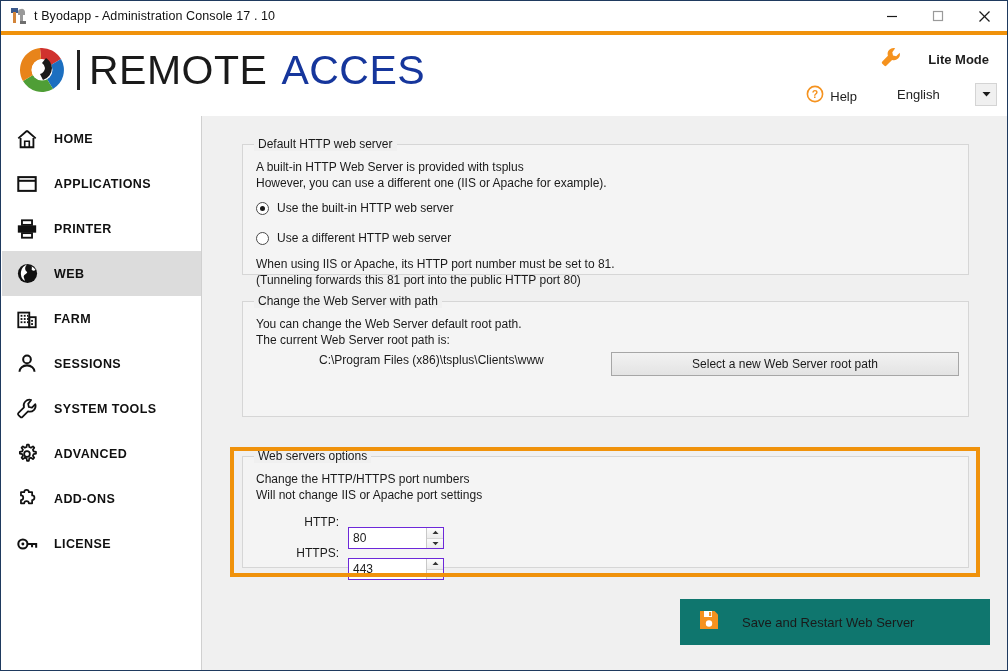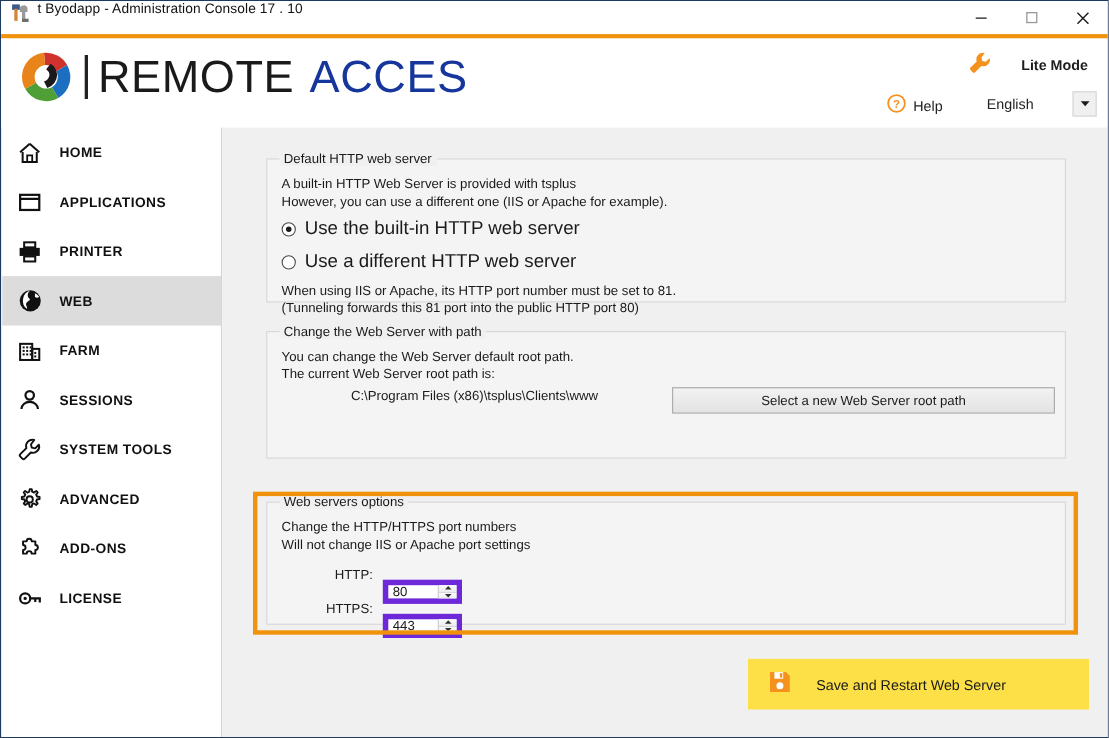"t Byodapp - Administration Console" .titlebar { align-items: flex-start -> center }
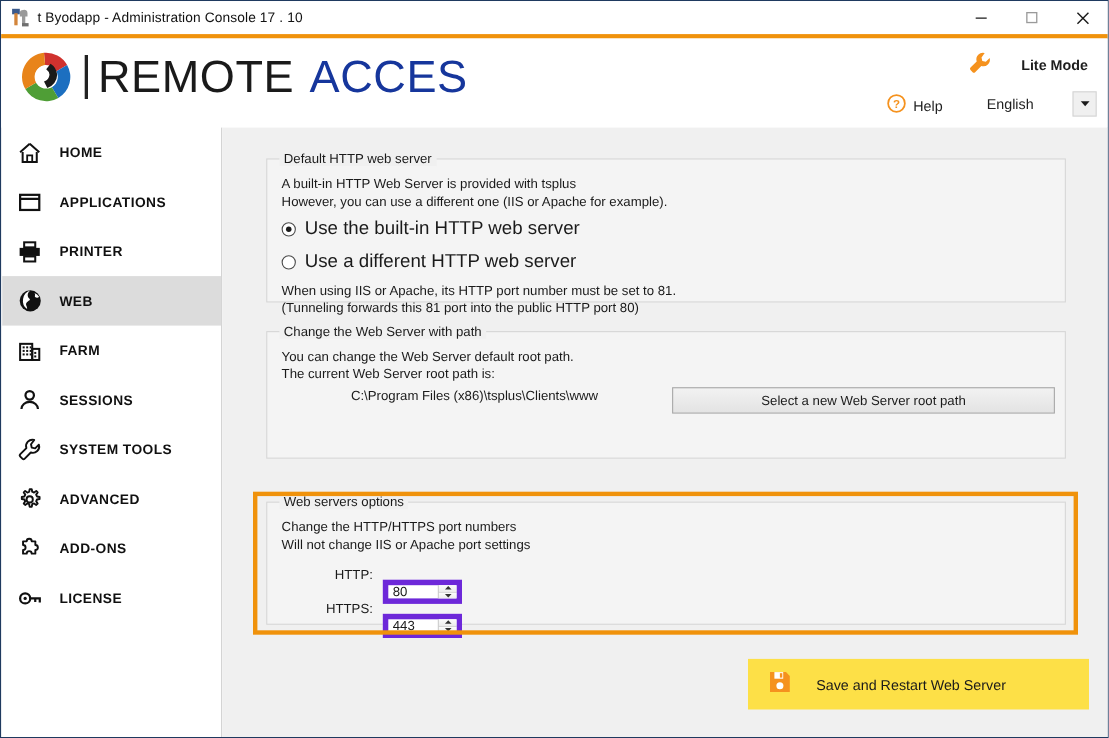"Use the built-in HTTP web" .radio-label { font-size: 17px -> 12px }
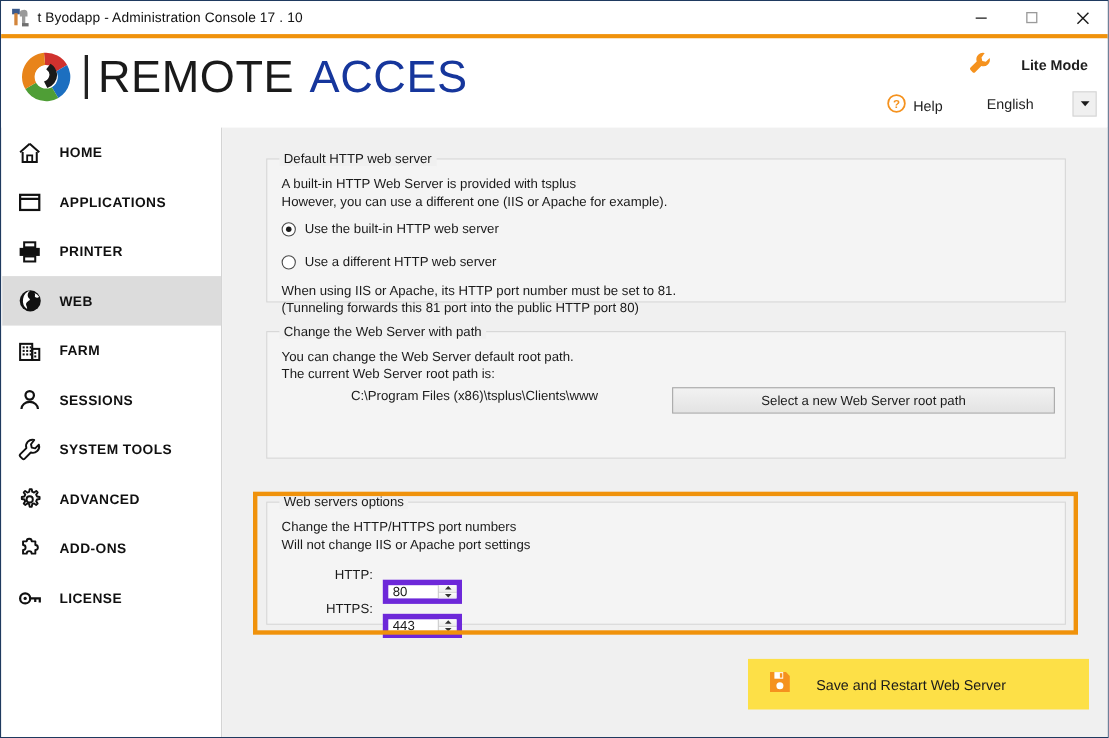"80" .spinner { border: 5px solid #6d28d9 -> 1px solid #6d28d9; width: 72px -> 96px }
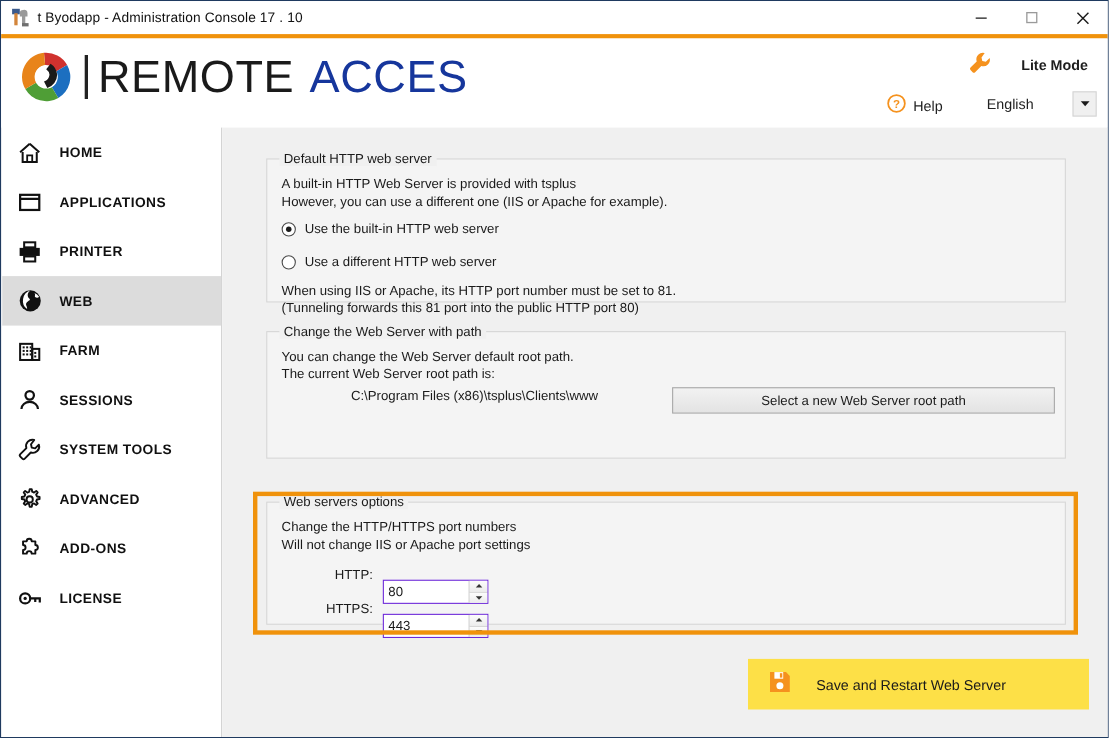"Save and Restart Web Server" .save-btn { background: #fde047 -> #0f766e }
